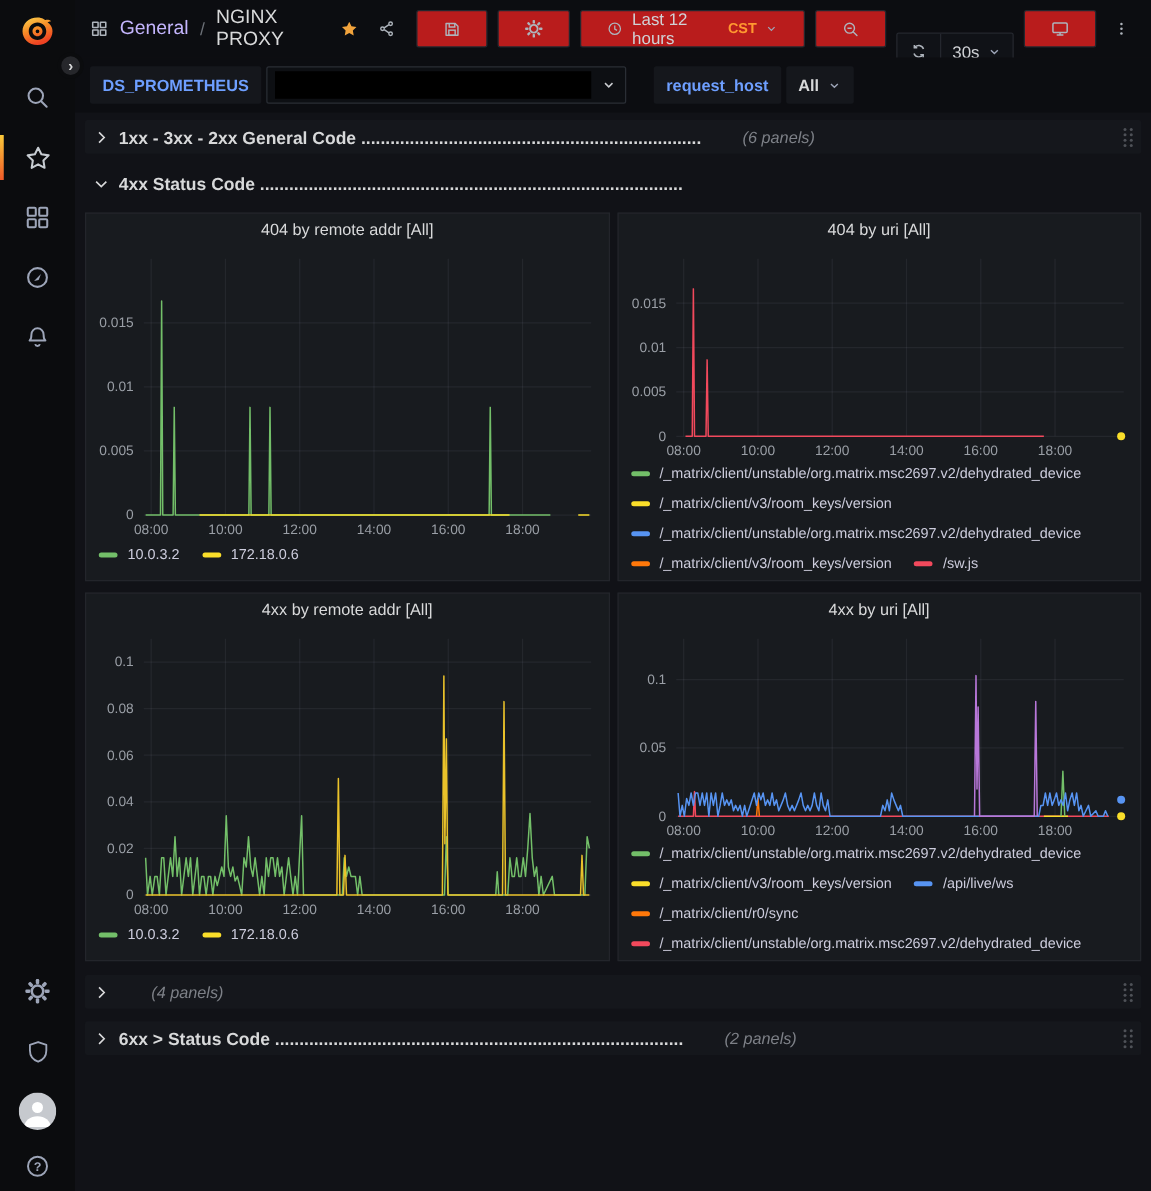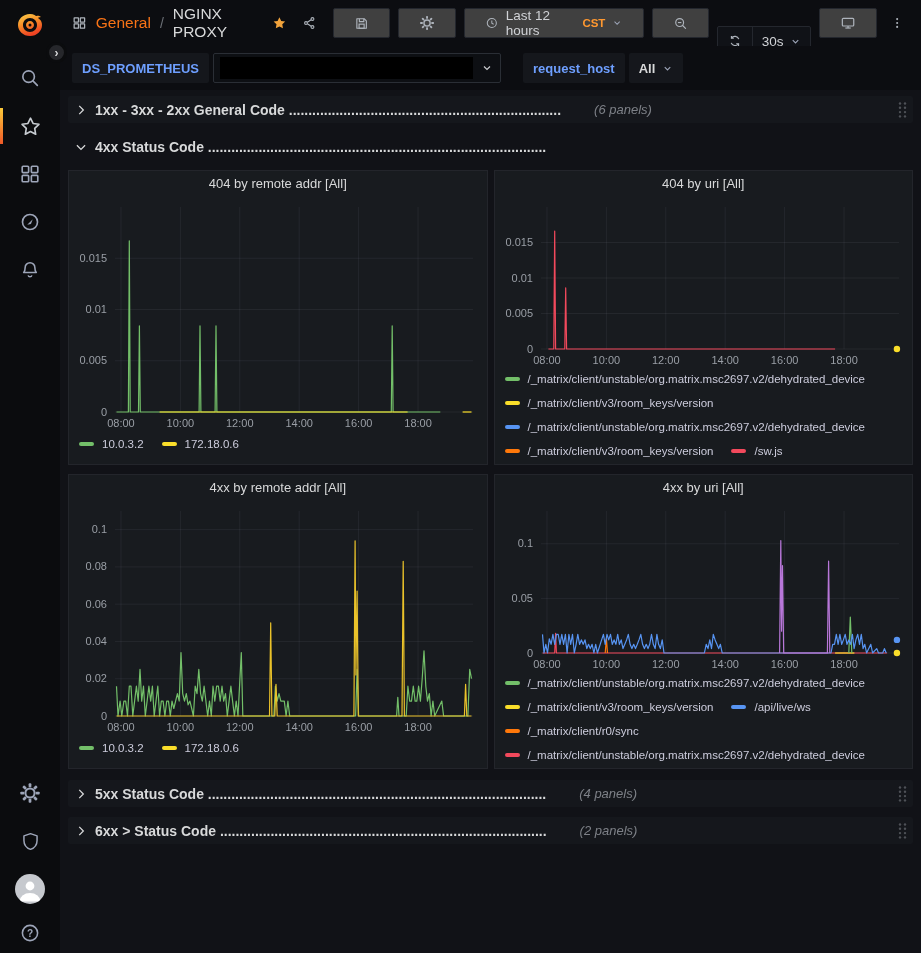"General" .crumb .sec { color: #f97316 -> #c4b5fd }
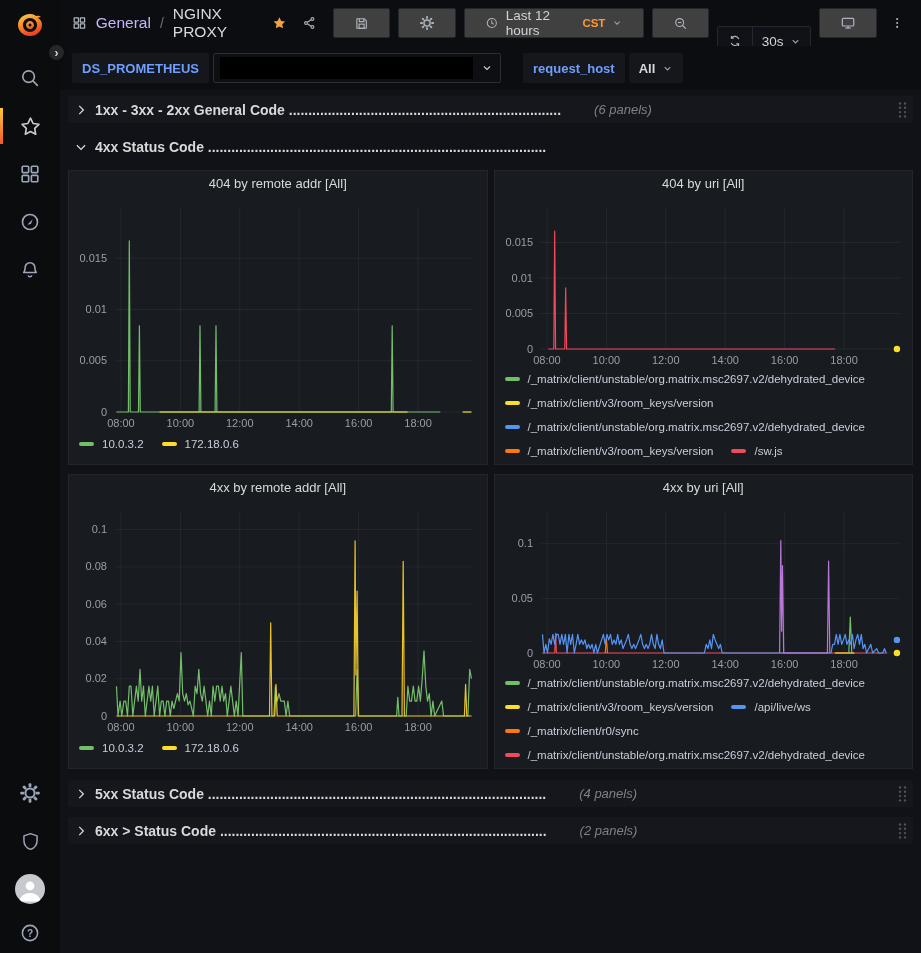"Last 12 hours" .tbtn { background: #404040 -> #b91c1c }
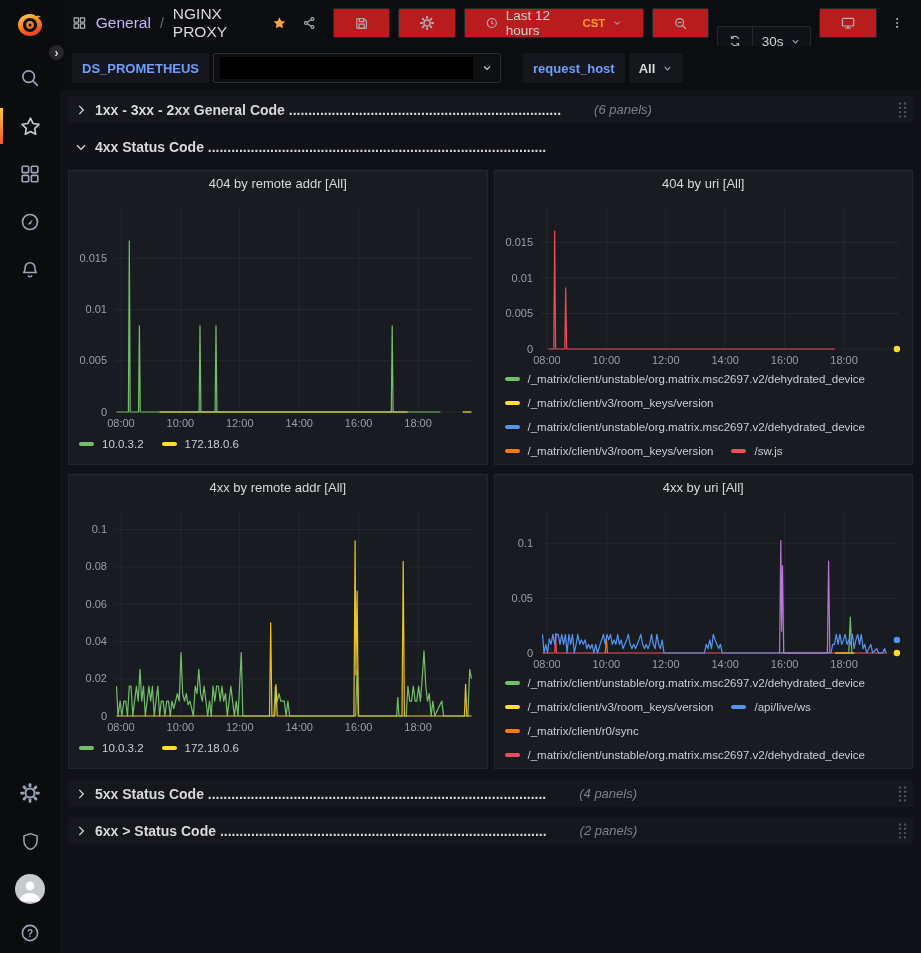"5xx Status Code" span.rowtitle { html: <span>5xx Status Code .......................................................................................</span> -> none }
